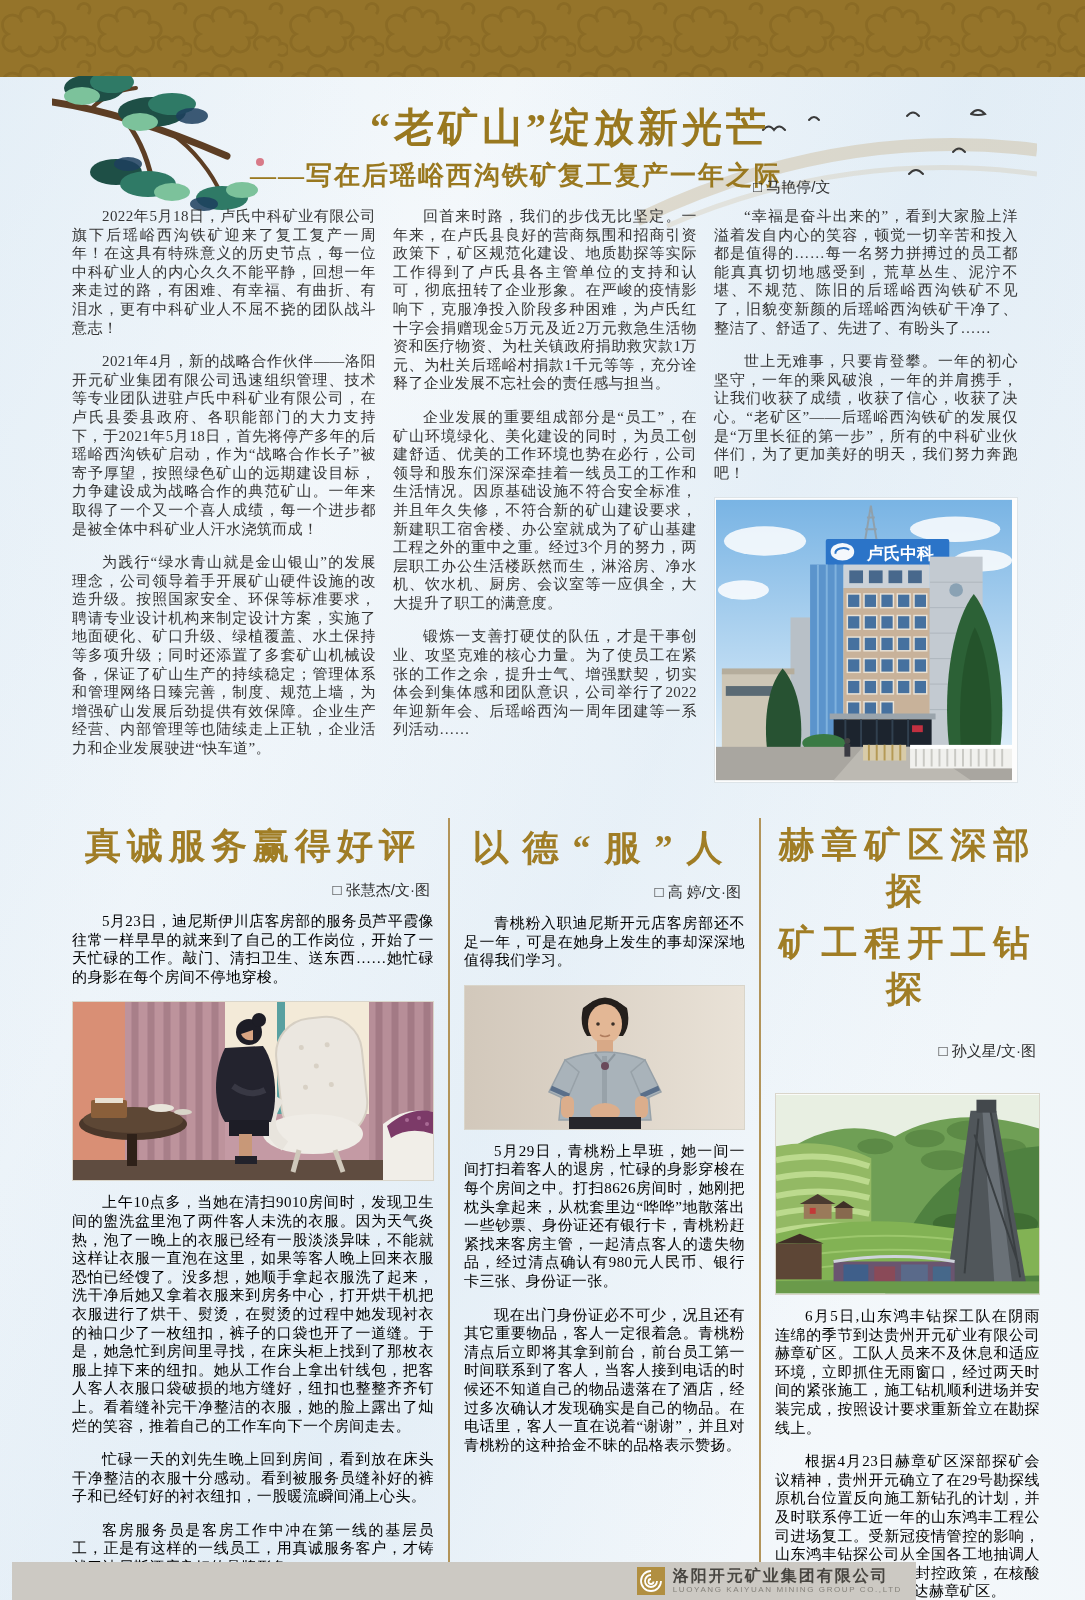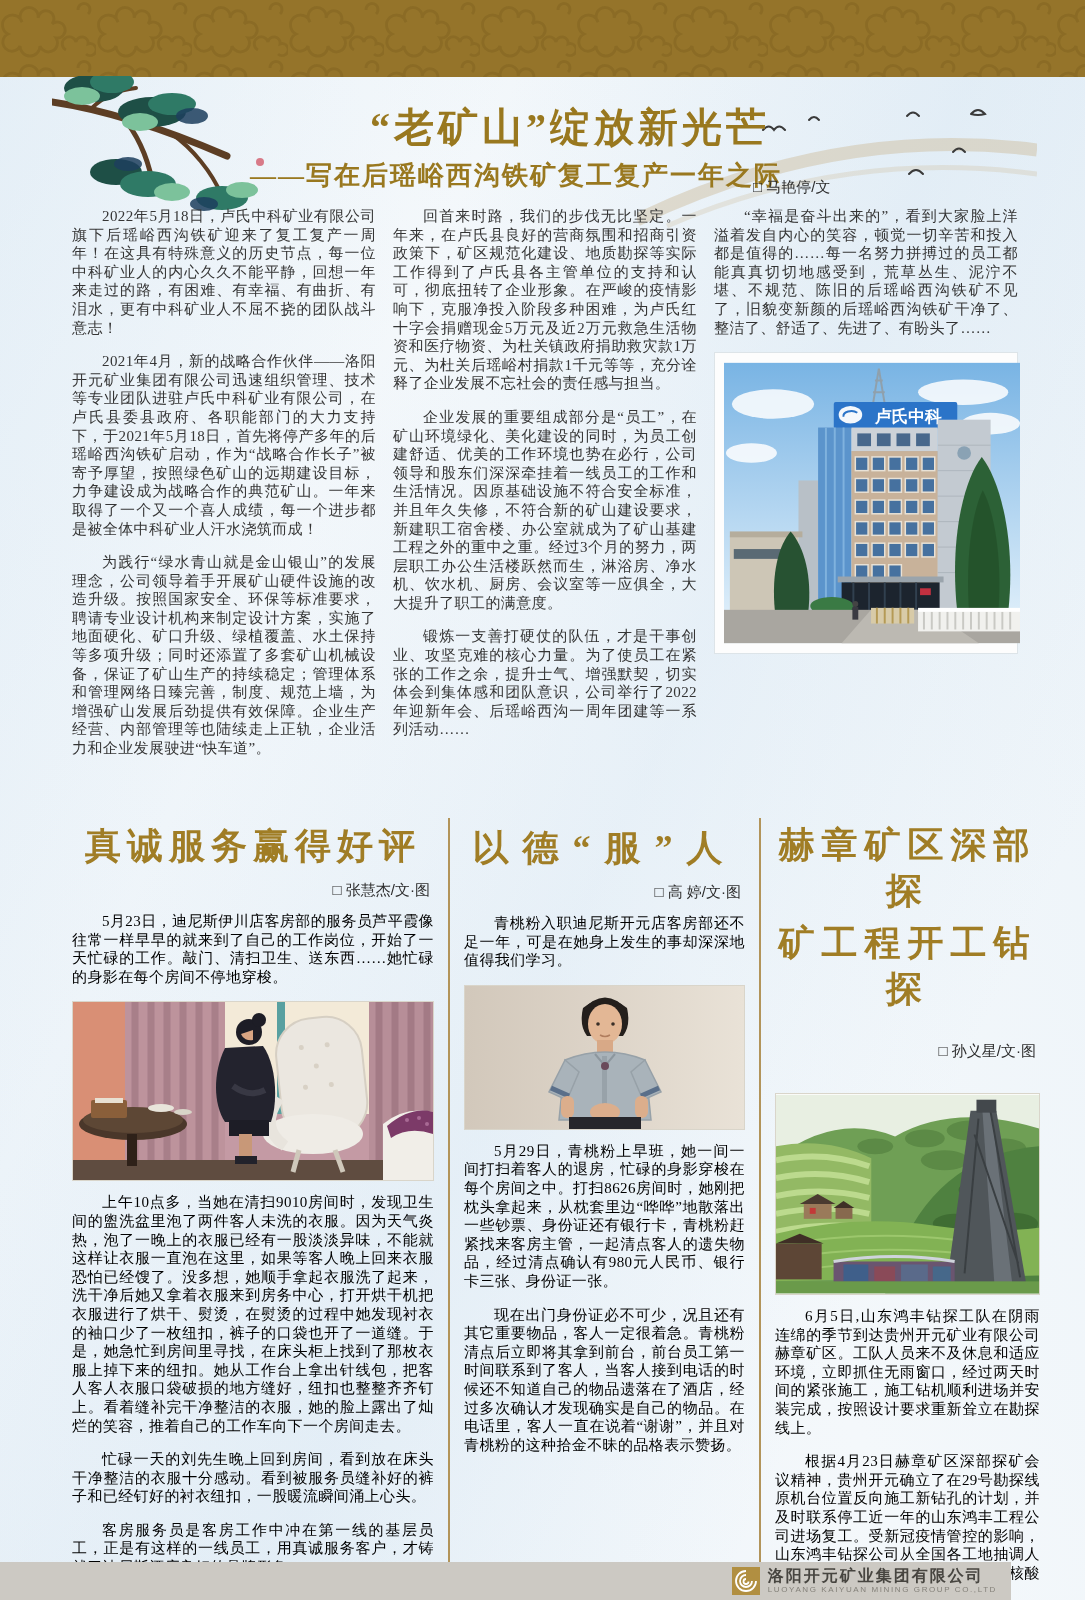"世上无难事，只要肯登攀。一年的初心坚守，一年的乘风破浪，一年的并肩携手，让我们收" p.para { html: none -> <p>世上无难事，只要肯登攀。一年的初心坚守，一年的乘风破浪，一年的并肩携手，让我们收获了成绩，收获了信心，收获了决心。“老矿区”——后瑶峪西沟铁矿的发展仅是“万里长征的第一步”，所有的中科矿业伙伴们，为了更加美好的明天，我们努力奔跑吧！</p> }
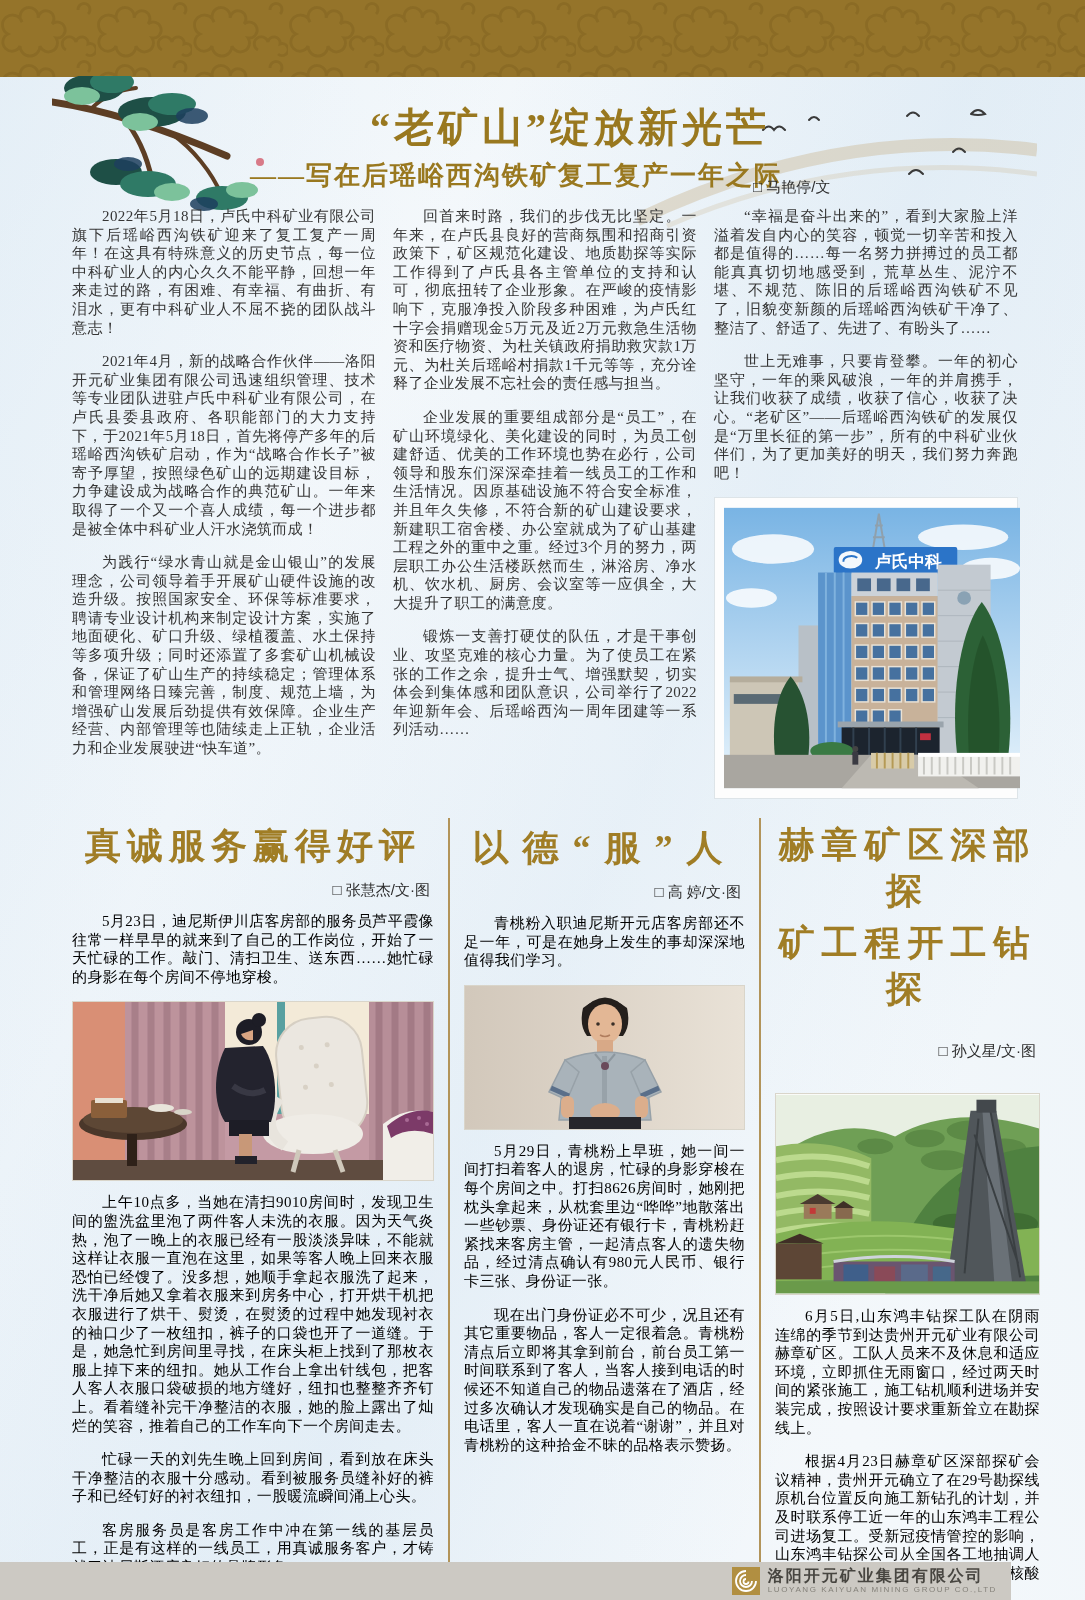"卢氏中科" .photo-frame { padding: 9px -> 1px }
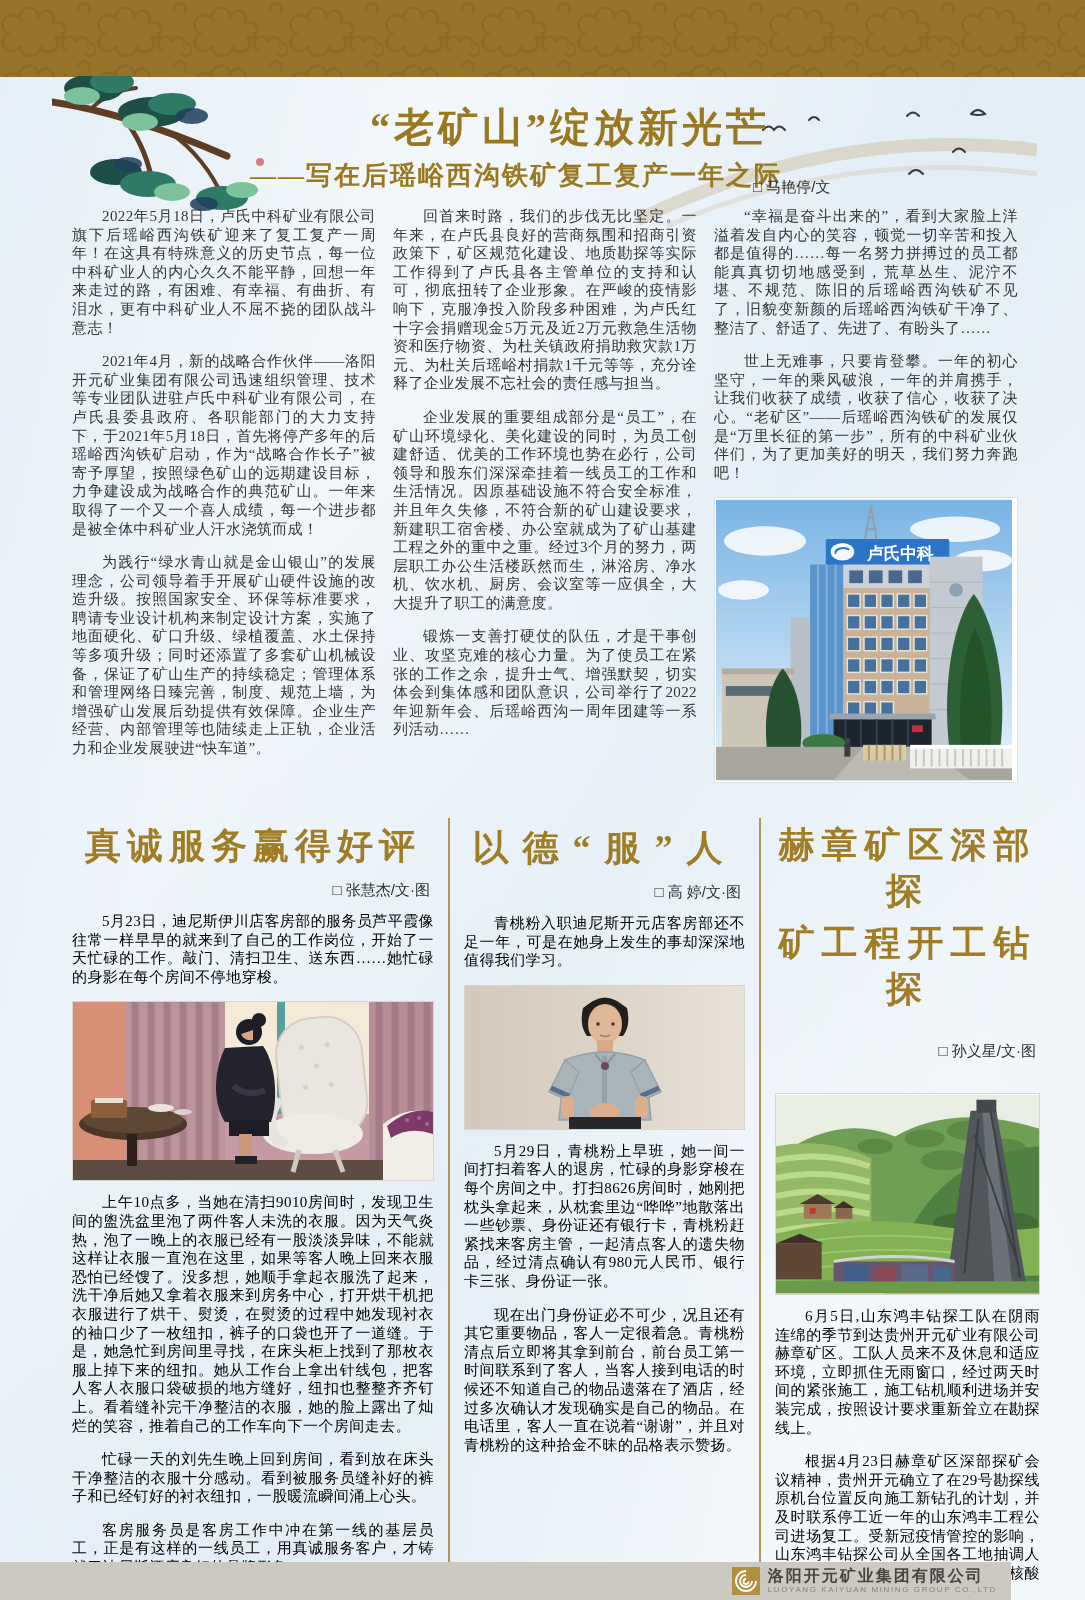"洛阳开元矿业集团有限公司" .footer { left: 0 -> 12px; width: 1011px -> 904px }
